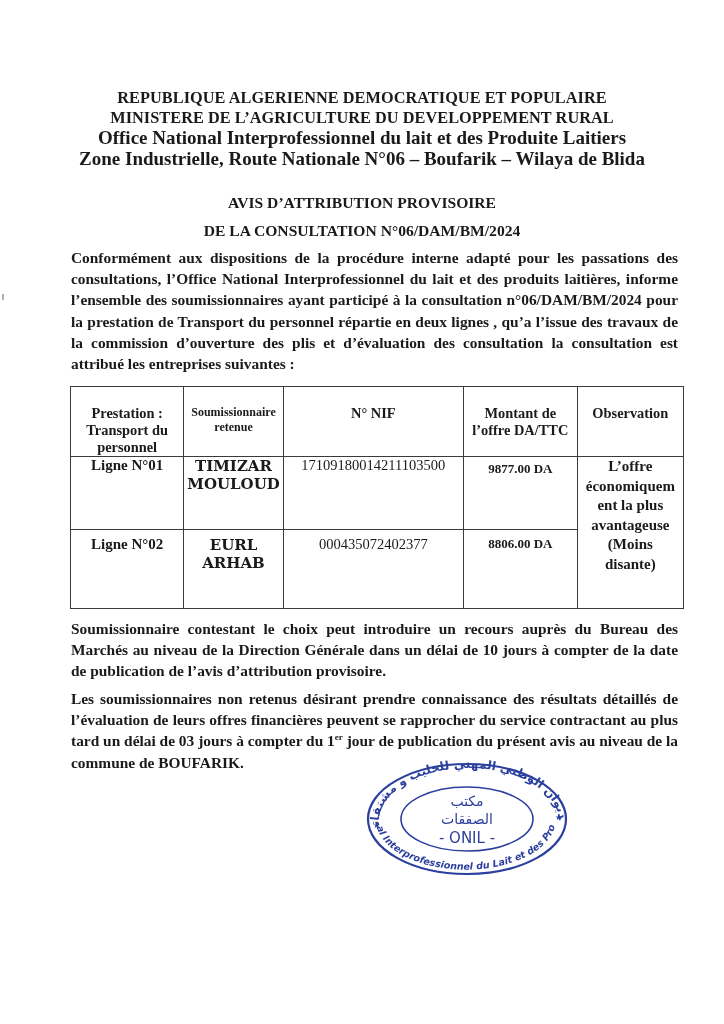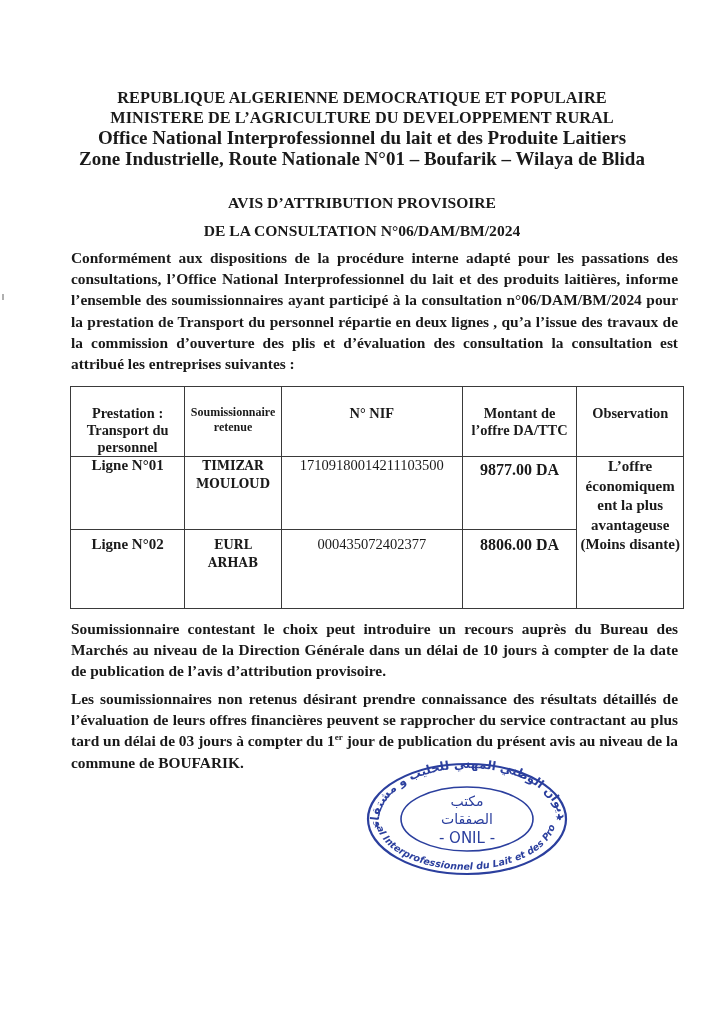"Zone Industrielle, Route Nationale N°01" div.l4 { text: 01 -> 06 }
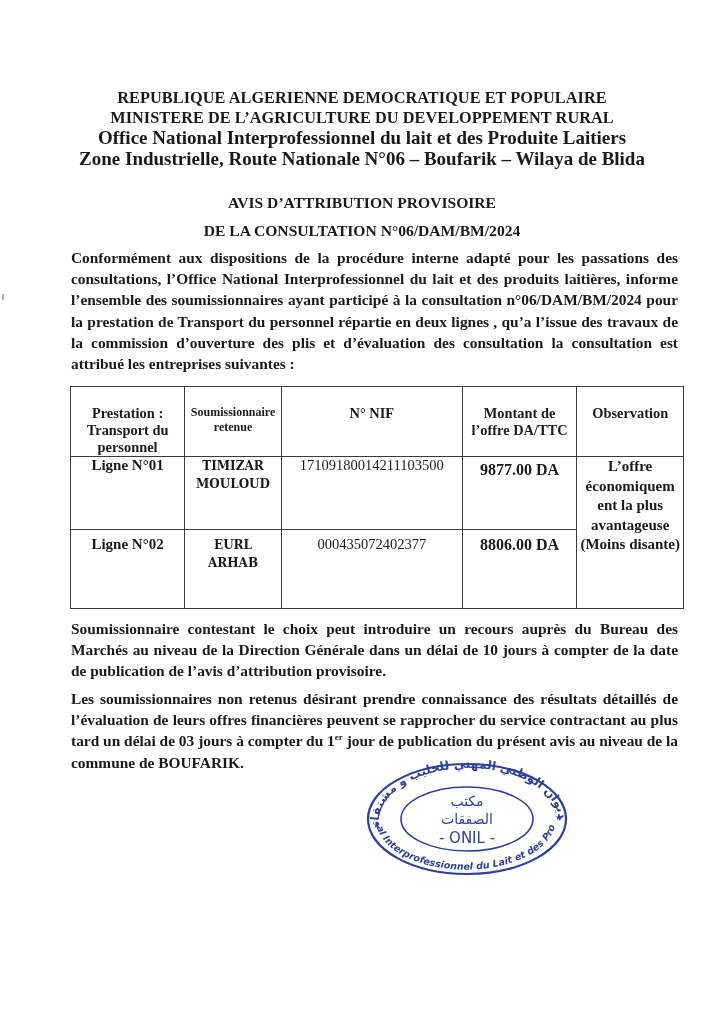"TIMIZAR MOULOUD" td.sup-name { font-size: 12px -> 15px }
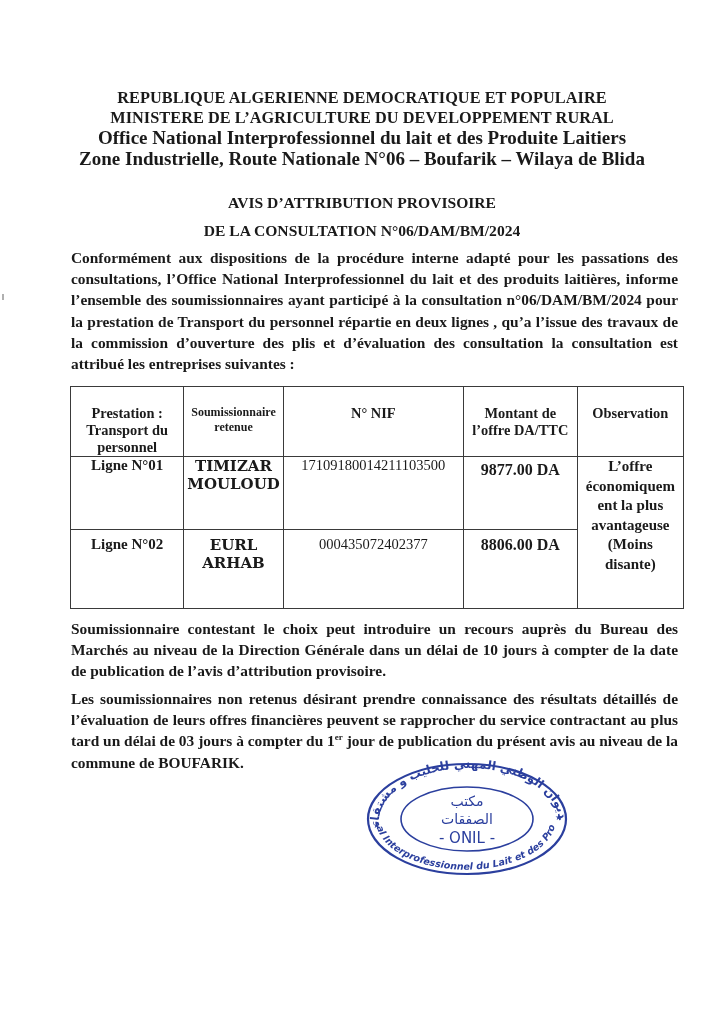"9877.00 DA" td.amt { font-size: 16px -> 13px }
